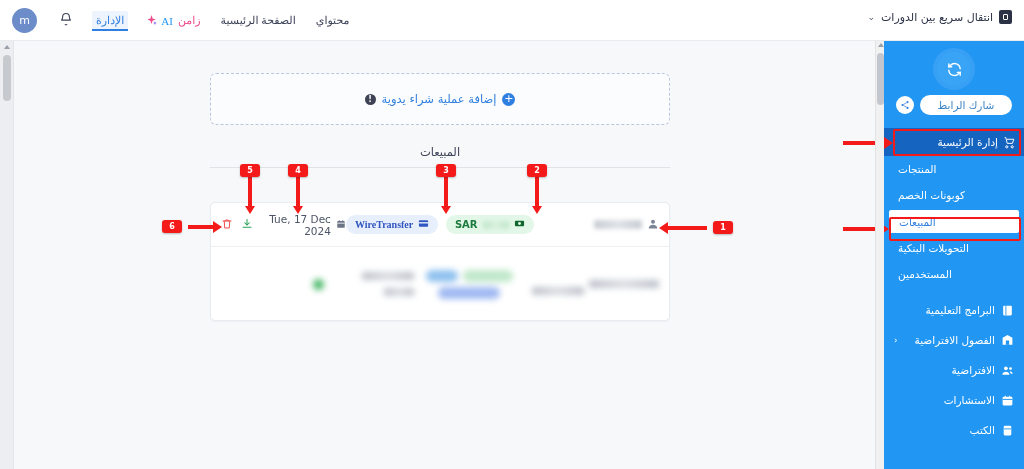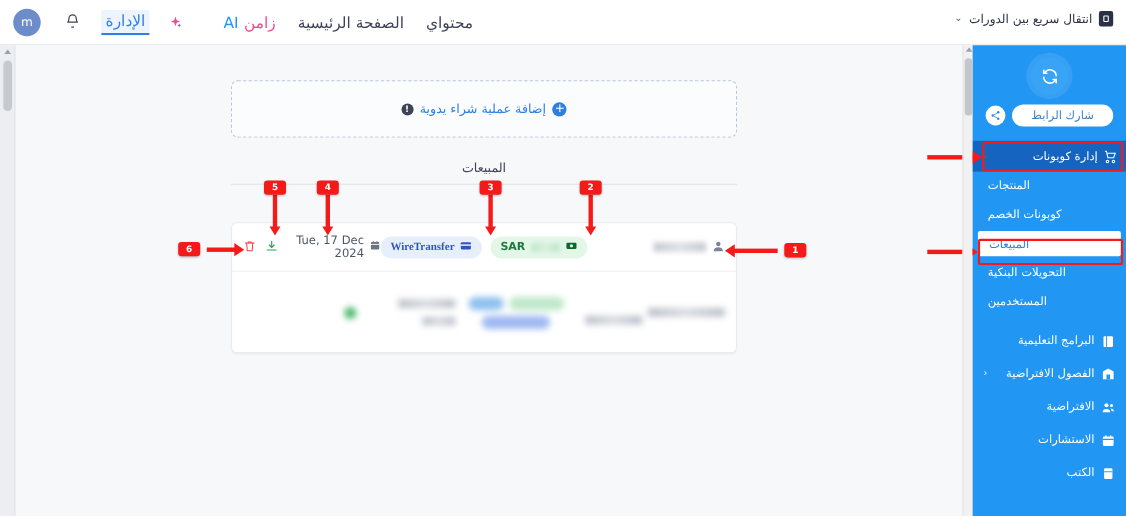"الإدارة" .nav-item { font-family: none -> Liberation Serif, serif; font-size: 14px -> 11px }
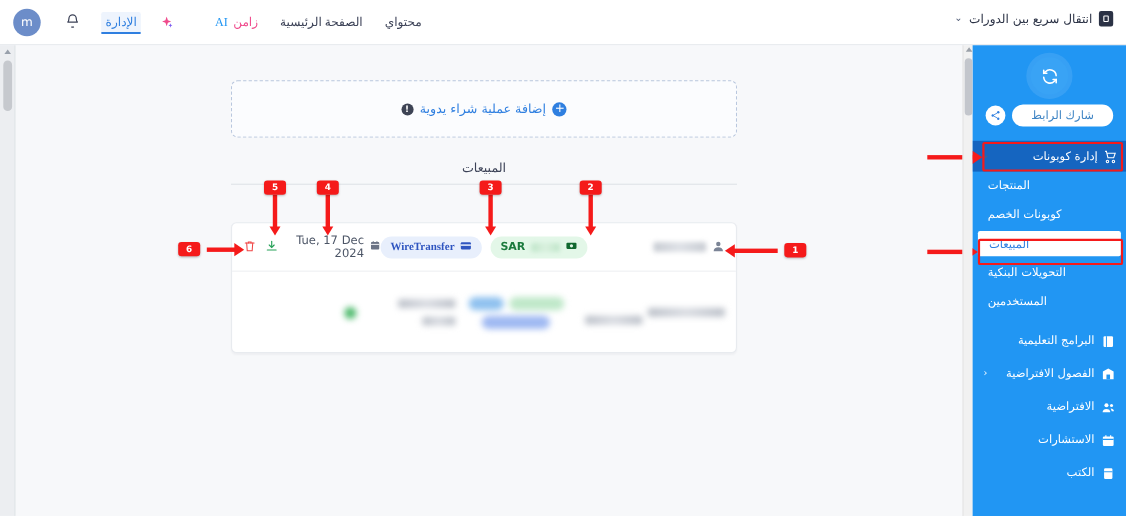"AI" .nav-item.accent-blue { margin-left: 34px -> none }
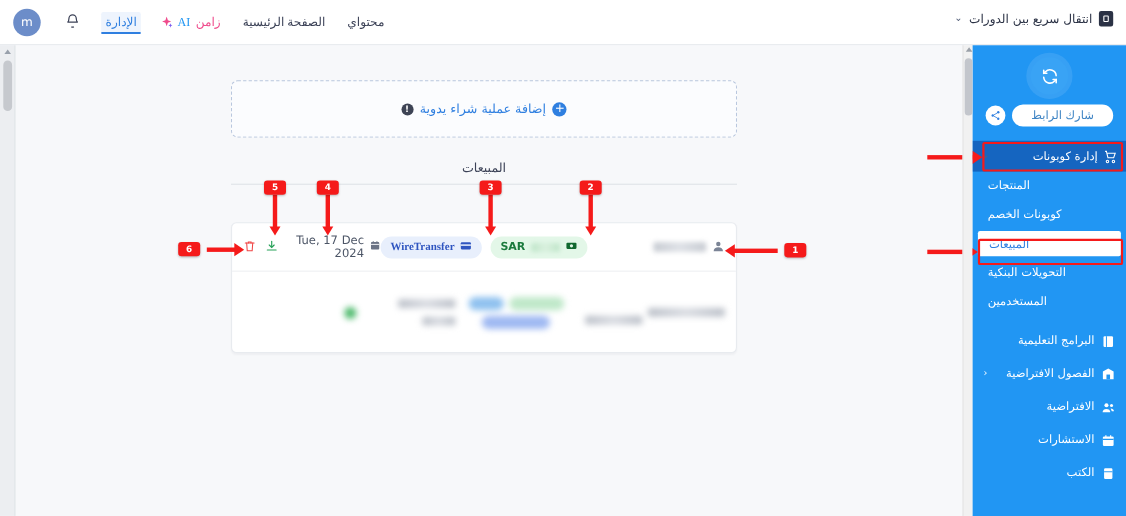"إدارة كوبونات" span { text: كوبونات -> الرئيسية }
